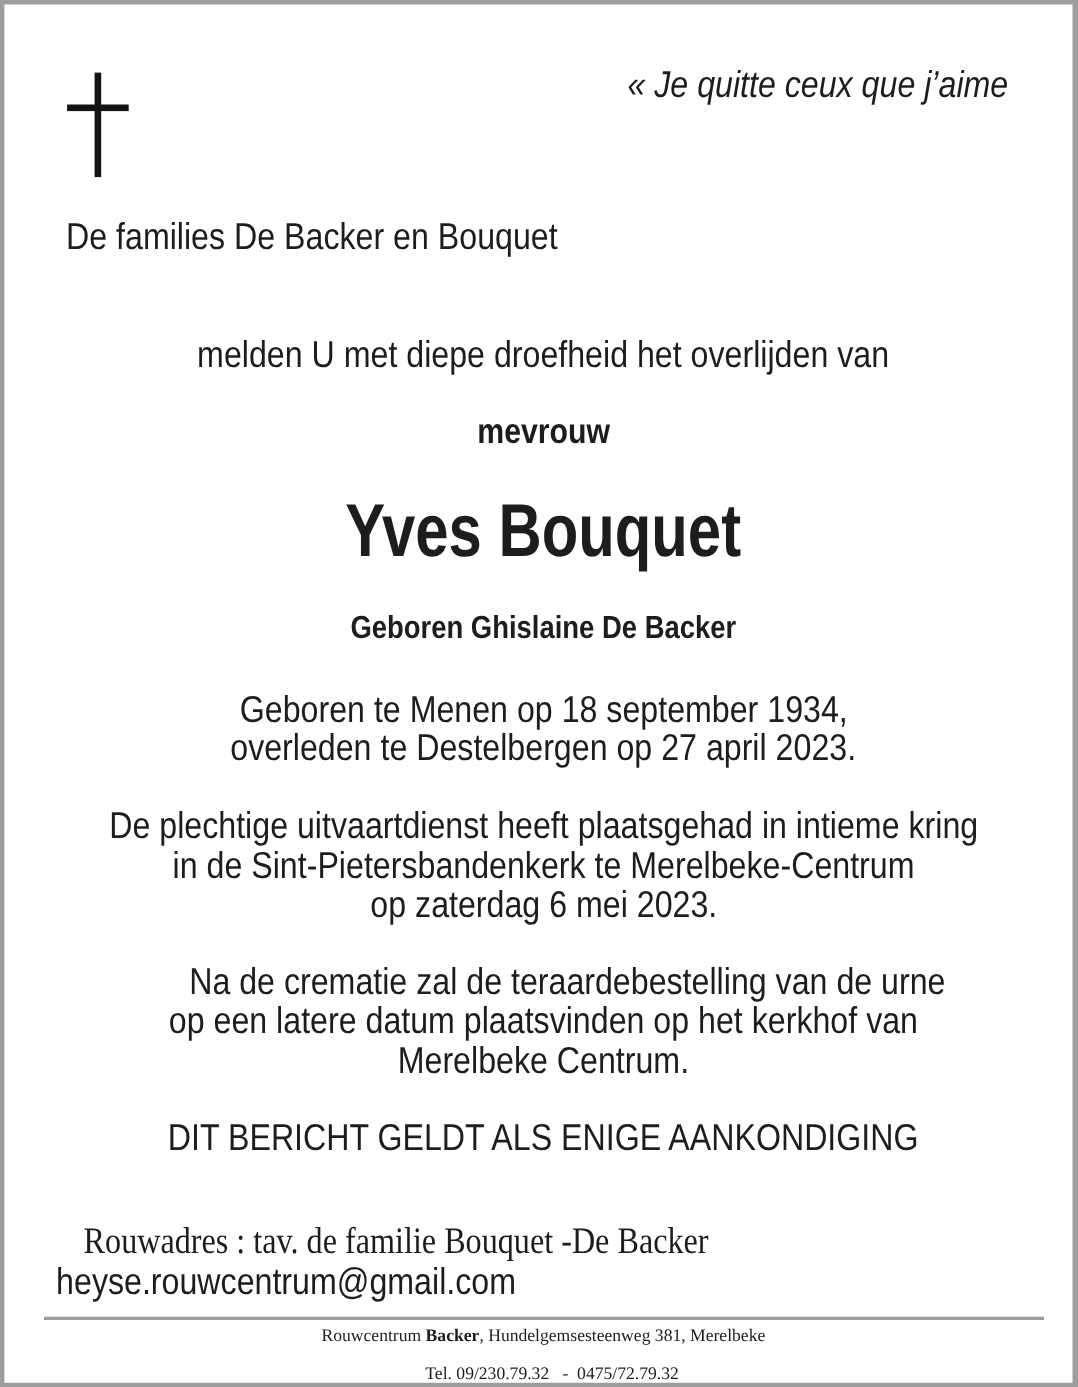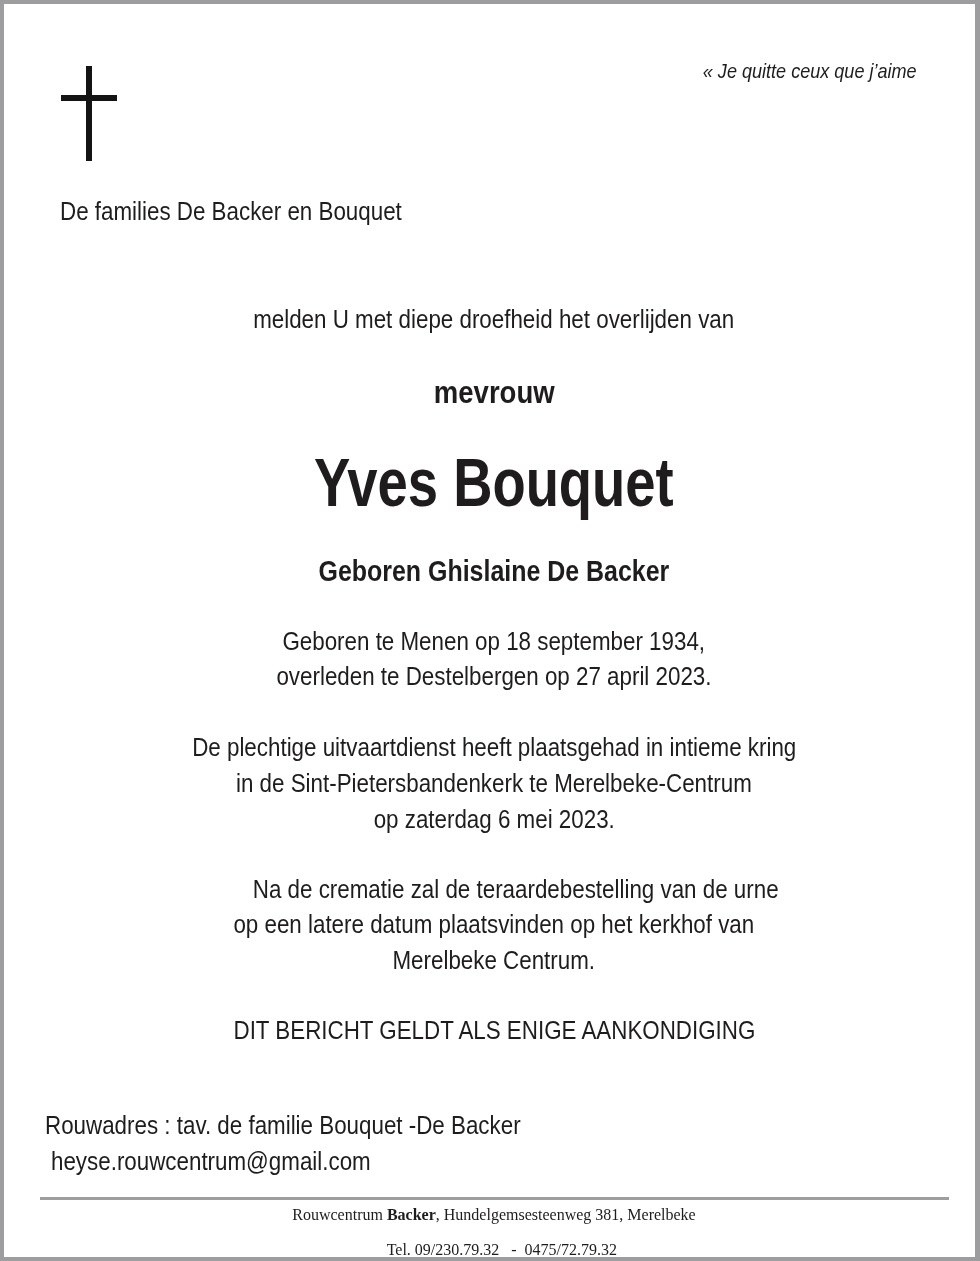"« Je quitte ceux que" .quote { font-size: 21px -> 34px }
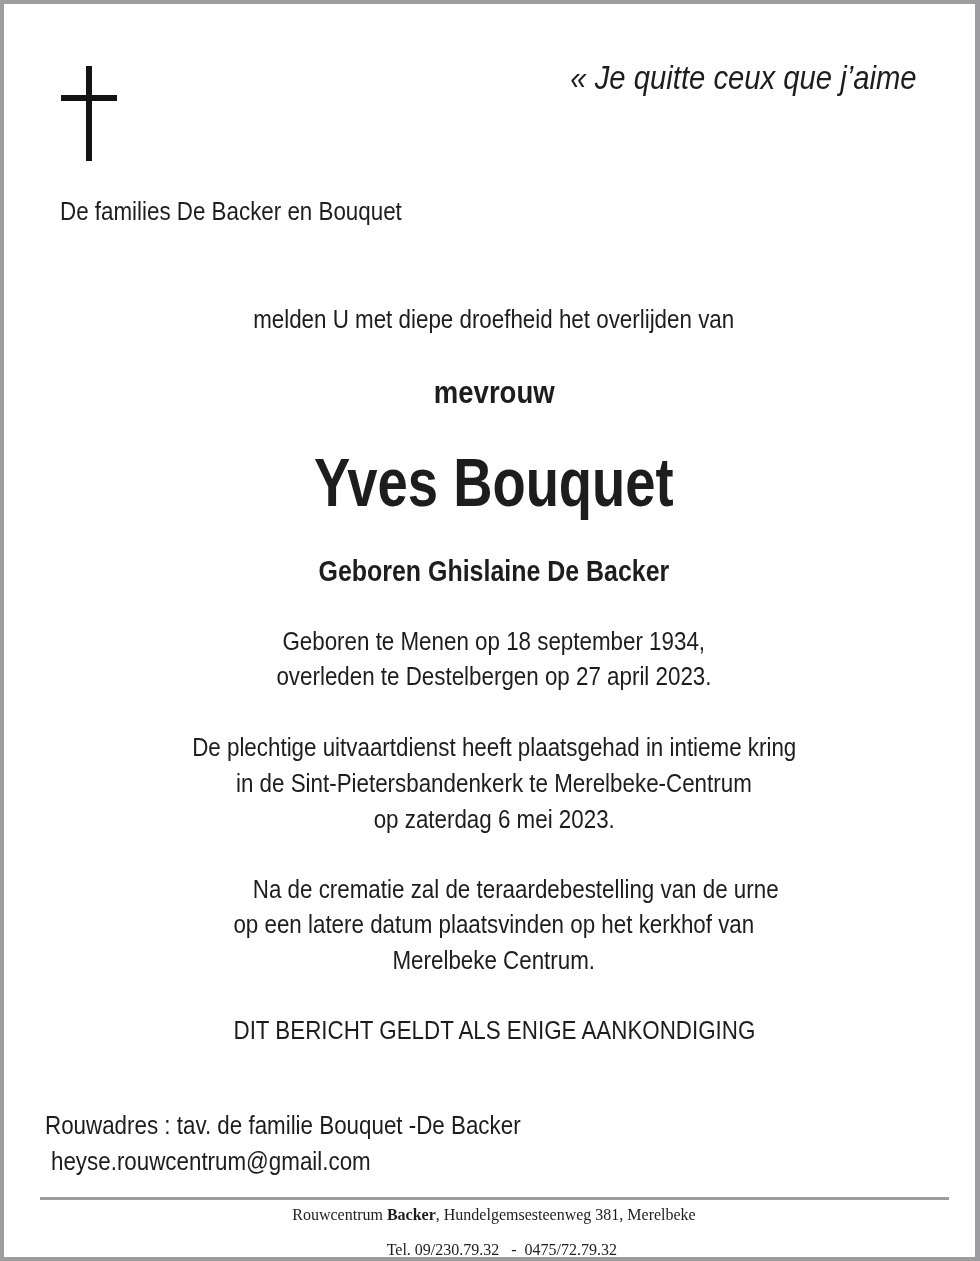"De families De Backer en" .body { font-size: 26px -> 34px }
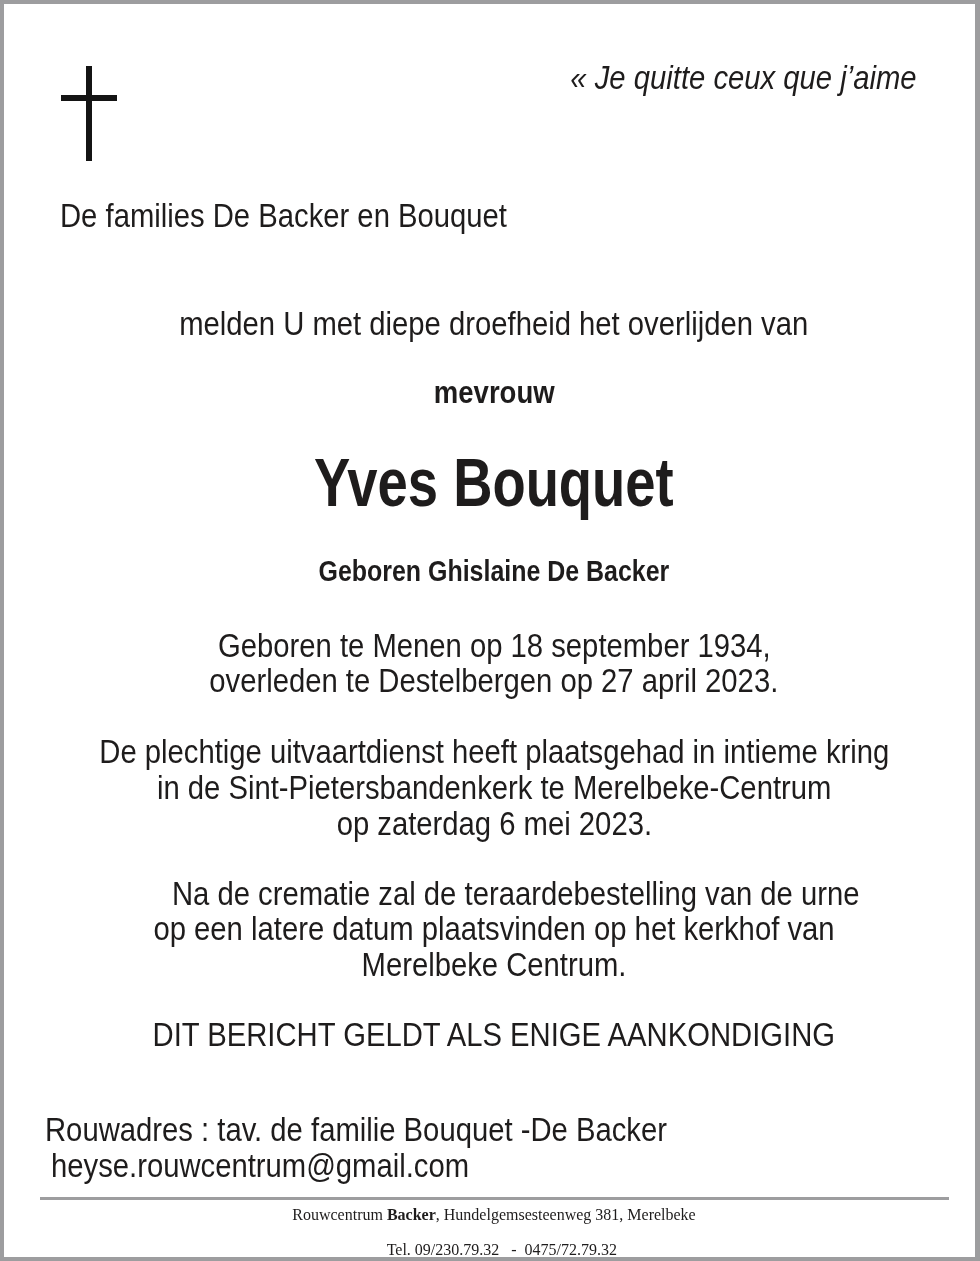"Rouwadres : tav. de familie" div.line { font-family: none -> Liberation Serif, serif; left: 41px -> 72px }
